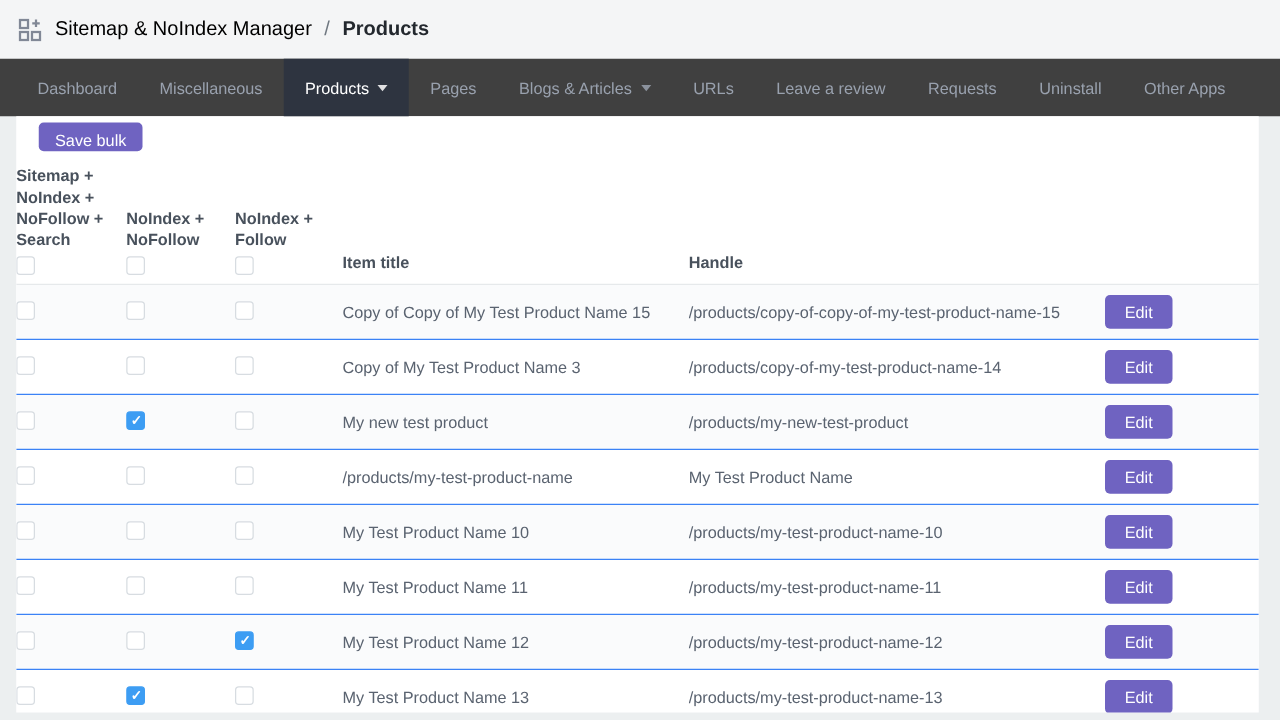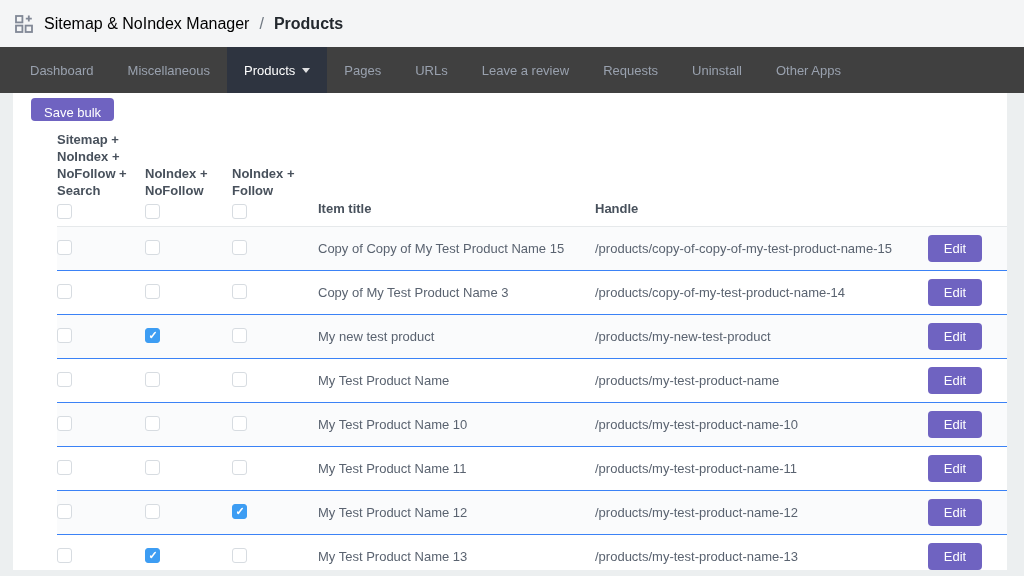"Blogs & Articles" div.nav-item { html: none -> <div> <span>Blogs &amp; Articles</span> <span></span> </div> }
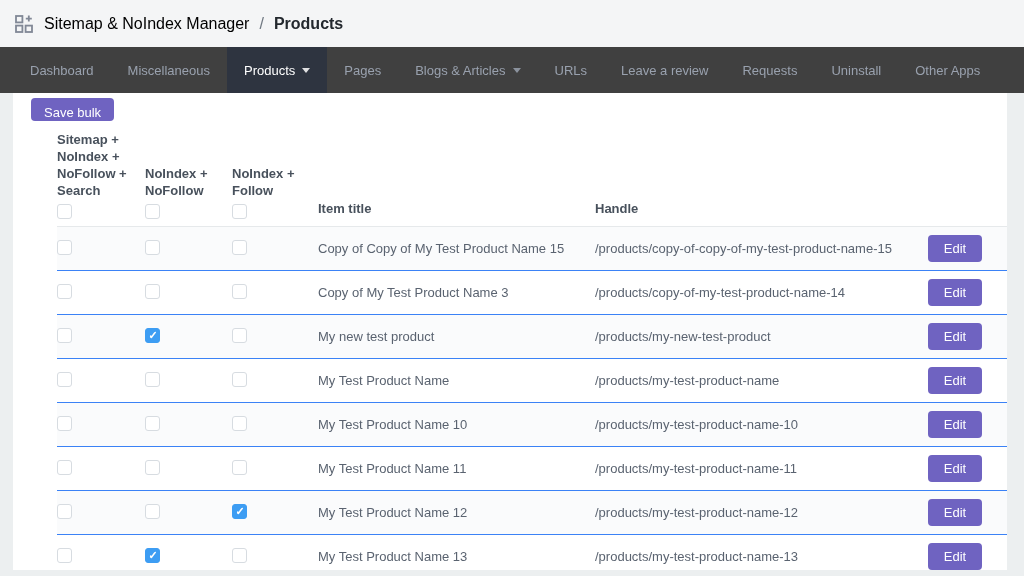"Sitemap +" .grid { margin-left: 44px -> none }
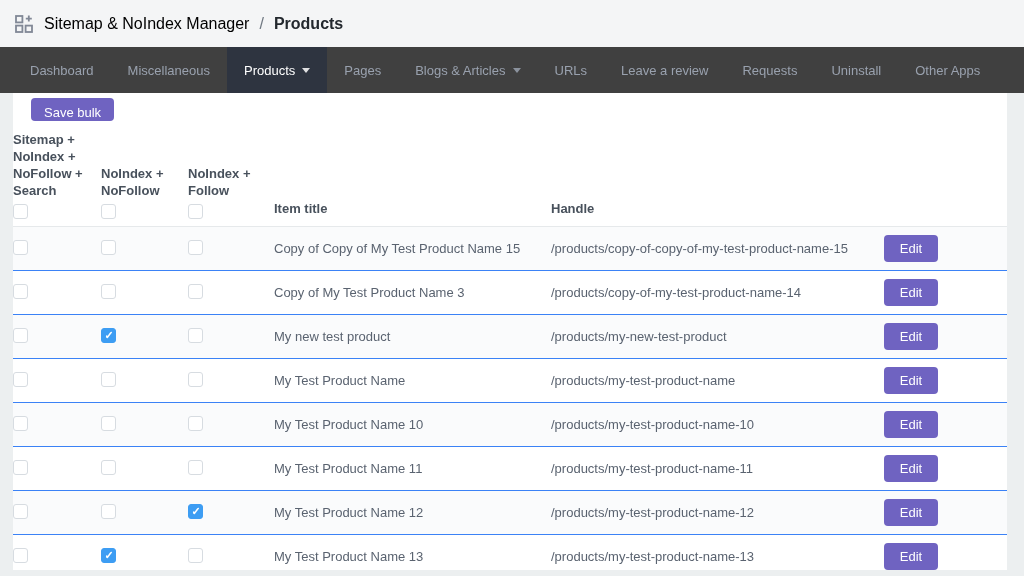"My Test Product Name" span.cell { order: before "/products/my-test-product-name" -> after "/products/my-test-product-name" }
